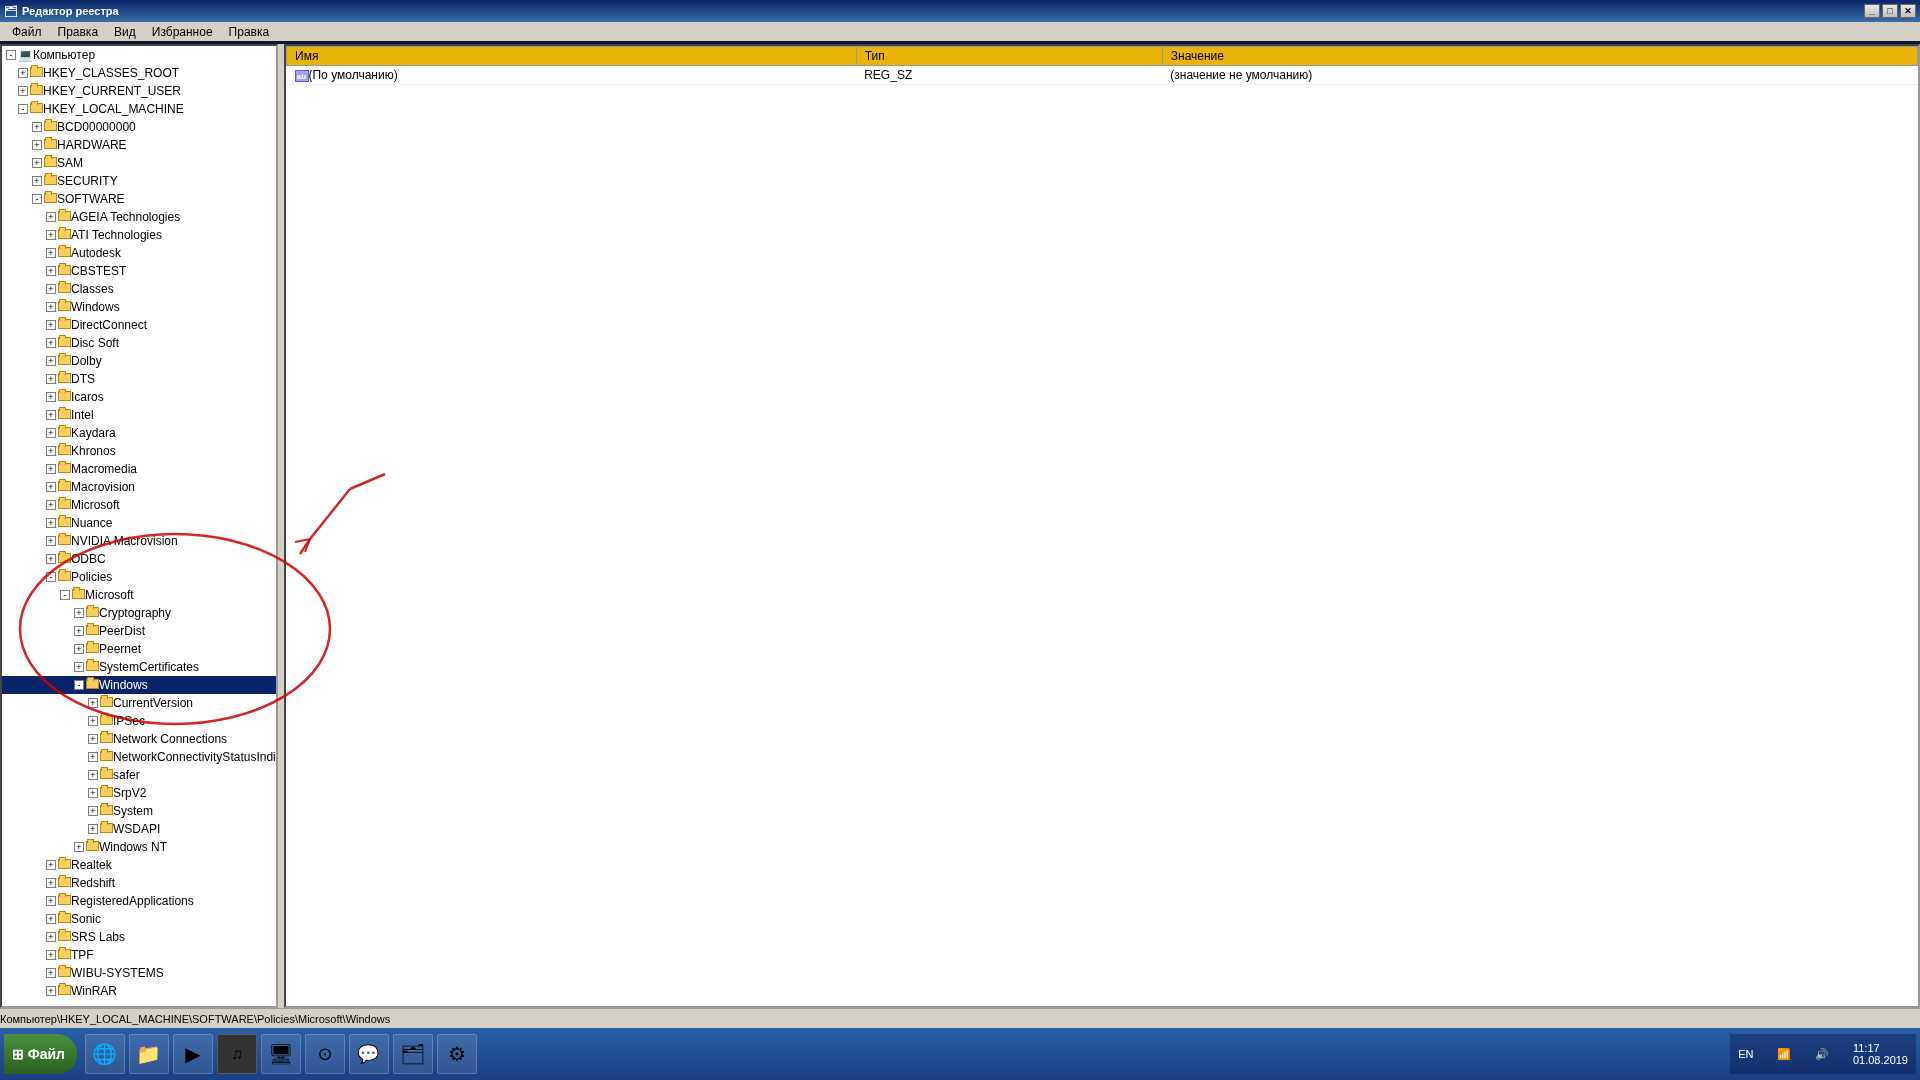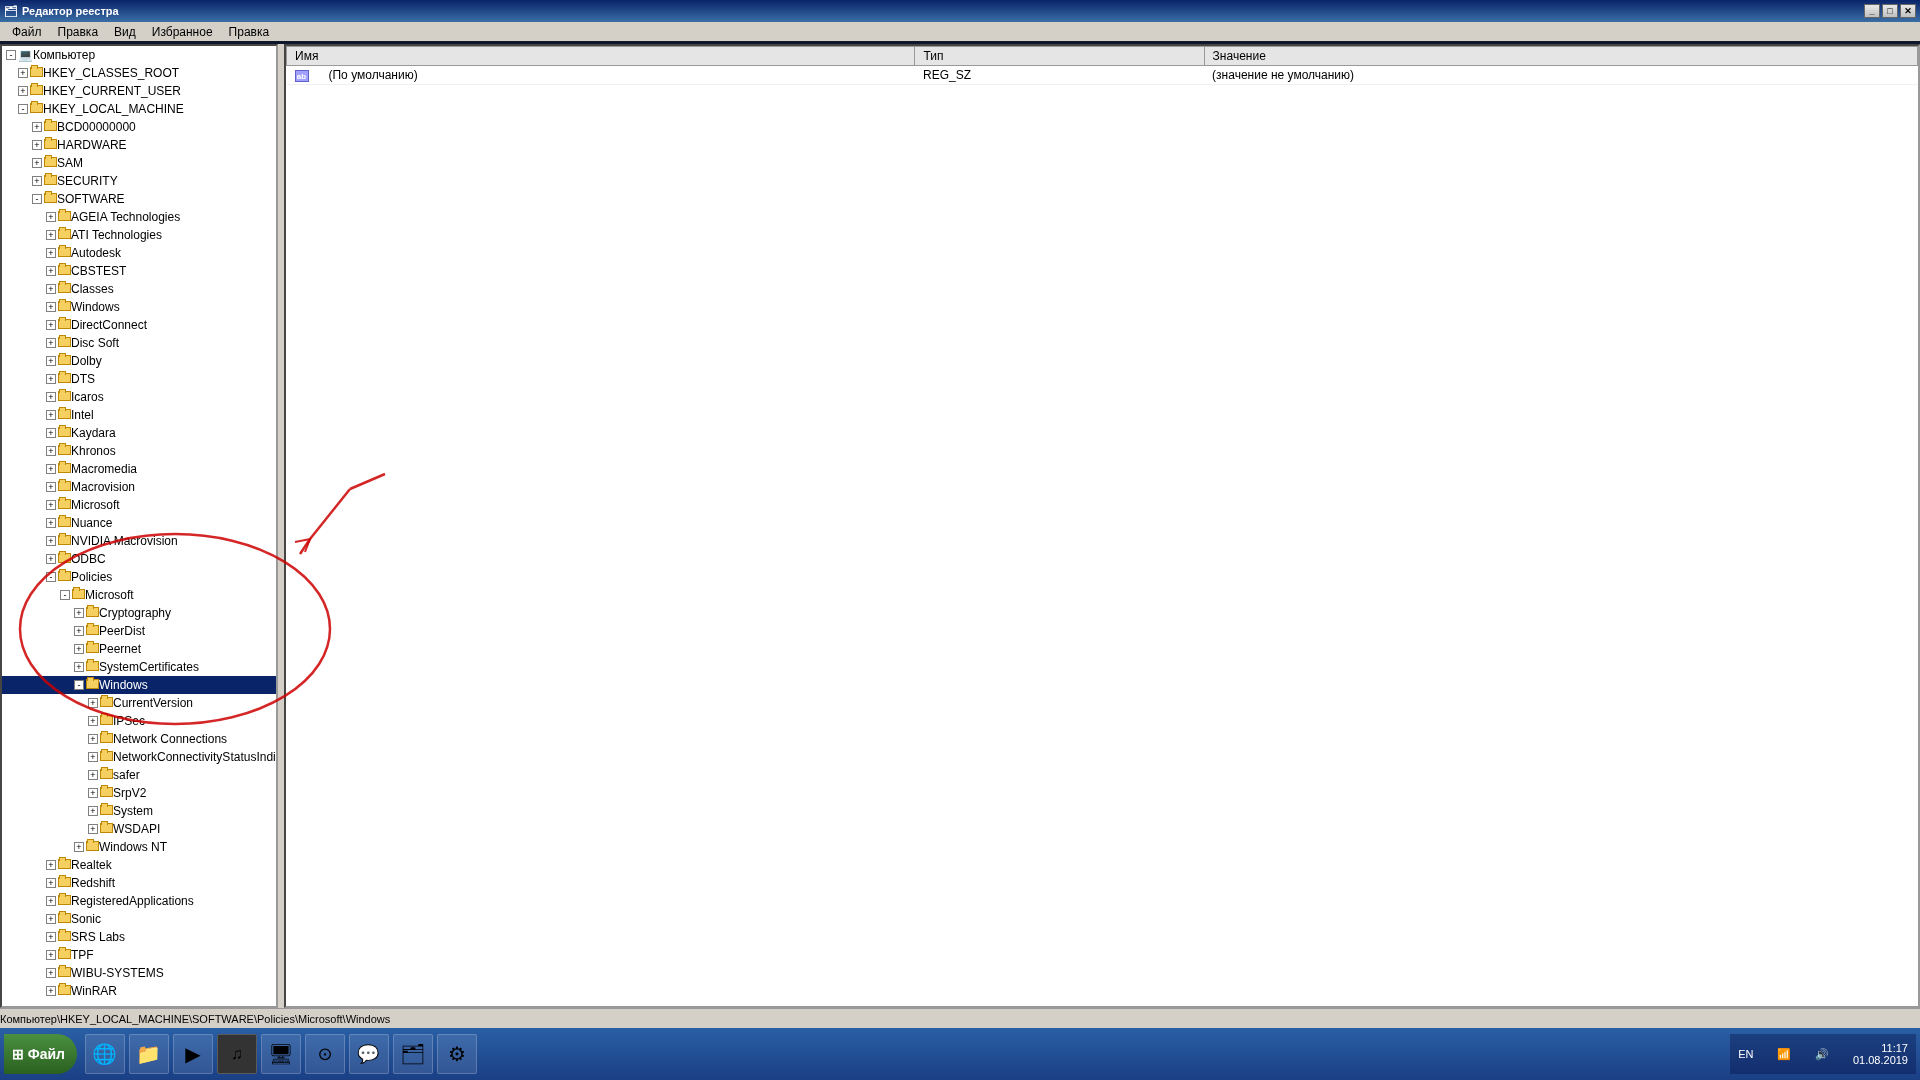"Имя" .values-table th { background: #e5e5e5 -> #eab308 }
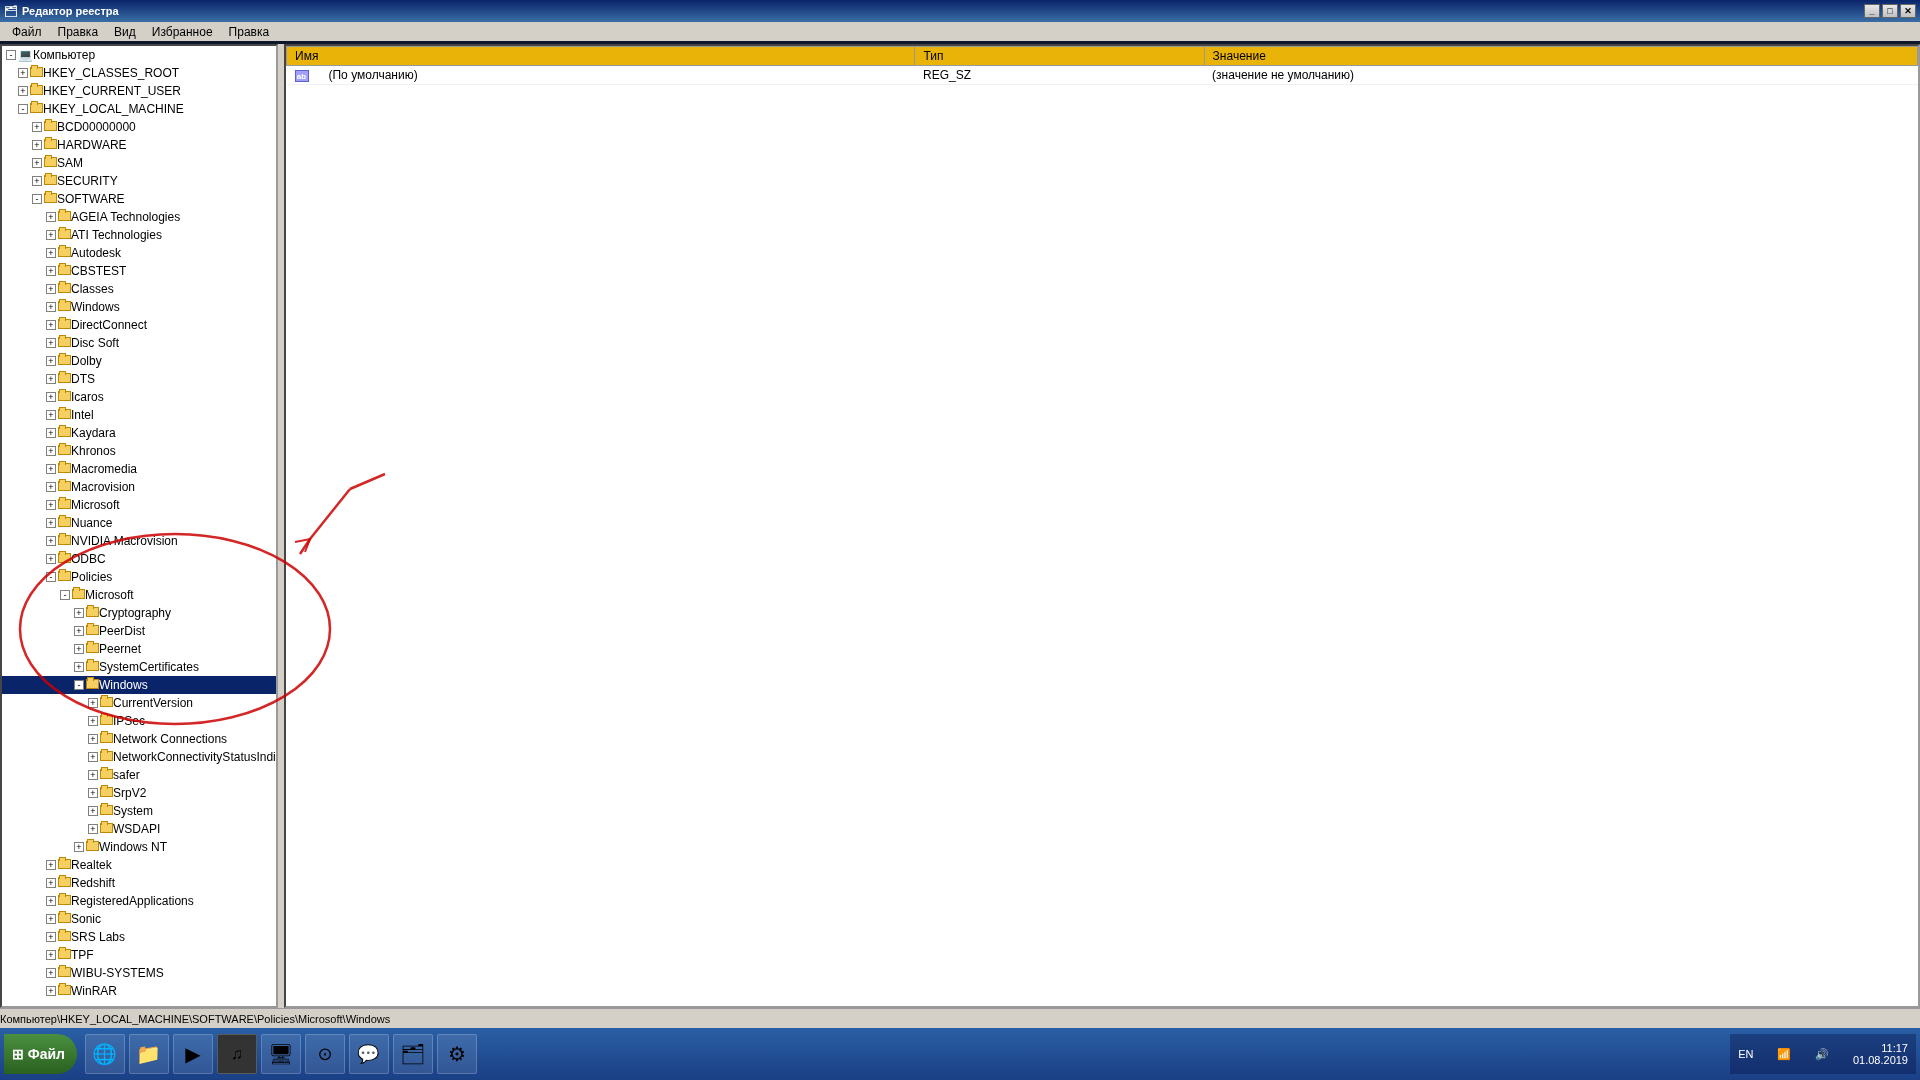"ab" span { margin-right: 20px -> 0 }
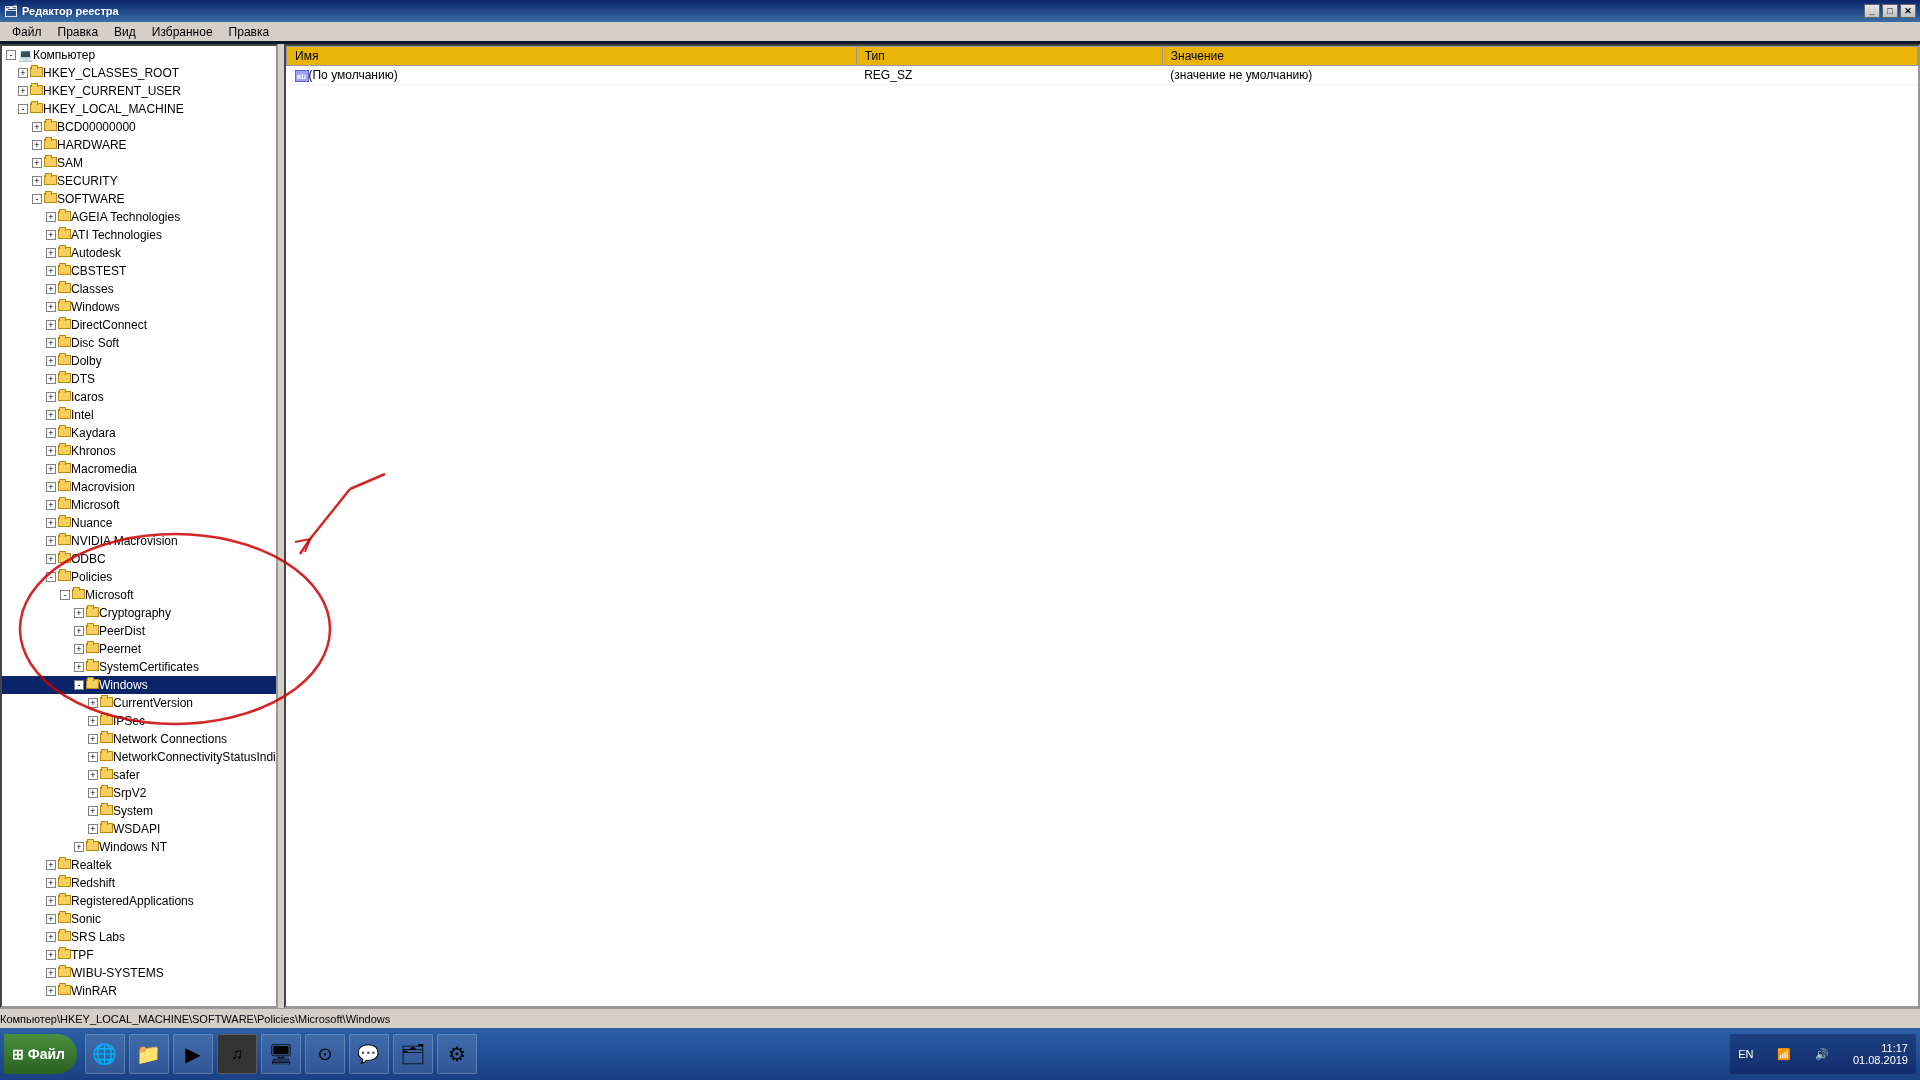"11:17" div { align-items: flex-end -> none }
